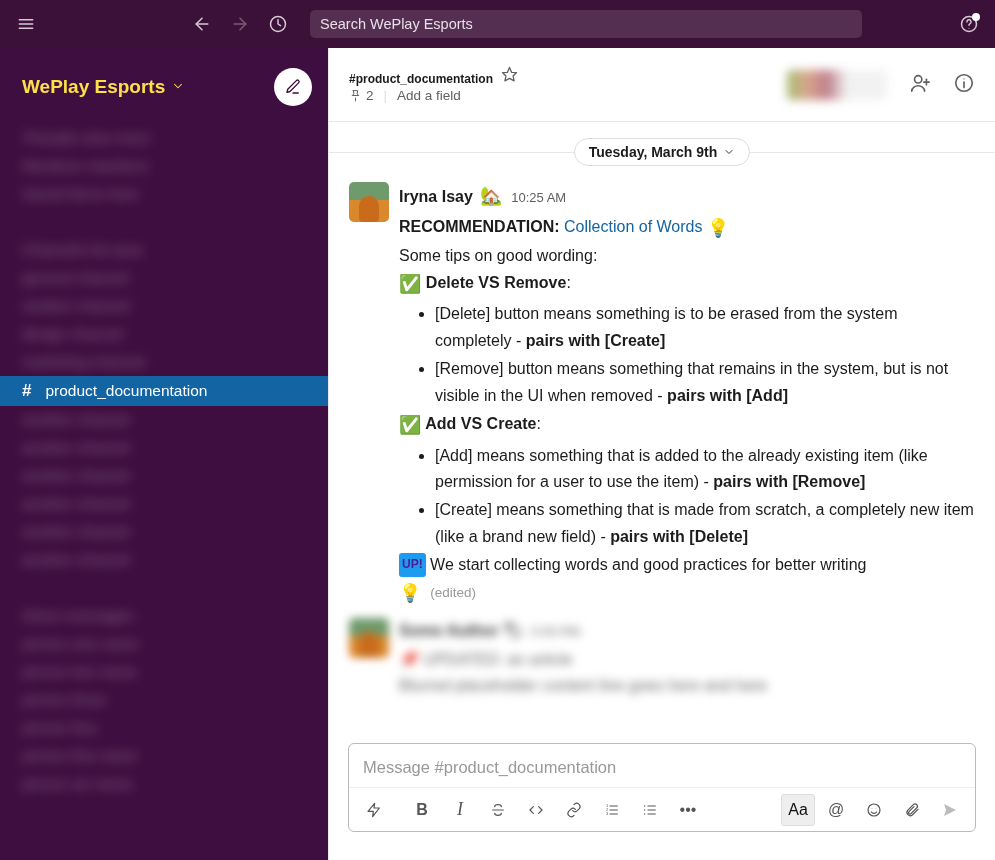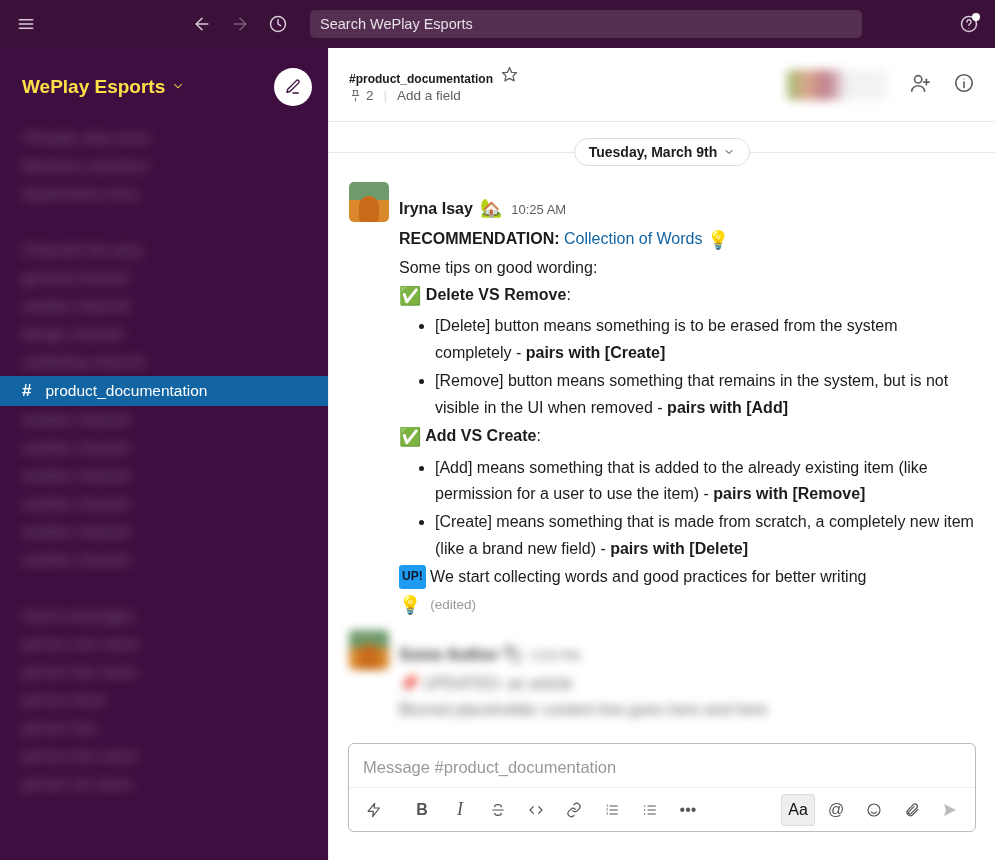"Iryna Isay" .msg-head { margin-top: 12px -> none }
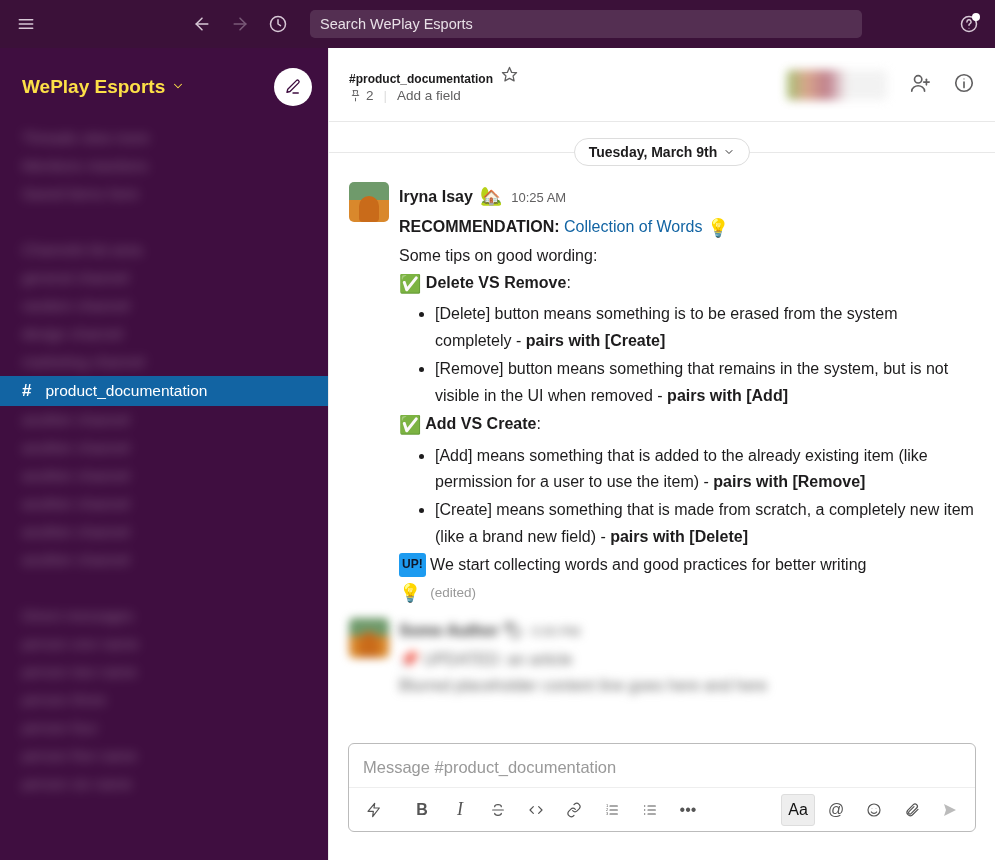"UP!" .up-badge { color: #0f172a -> #4c1d95 }
